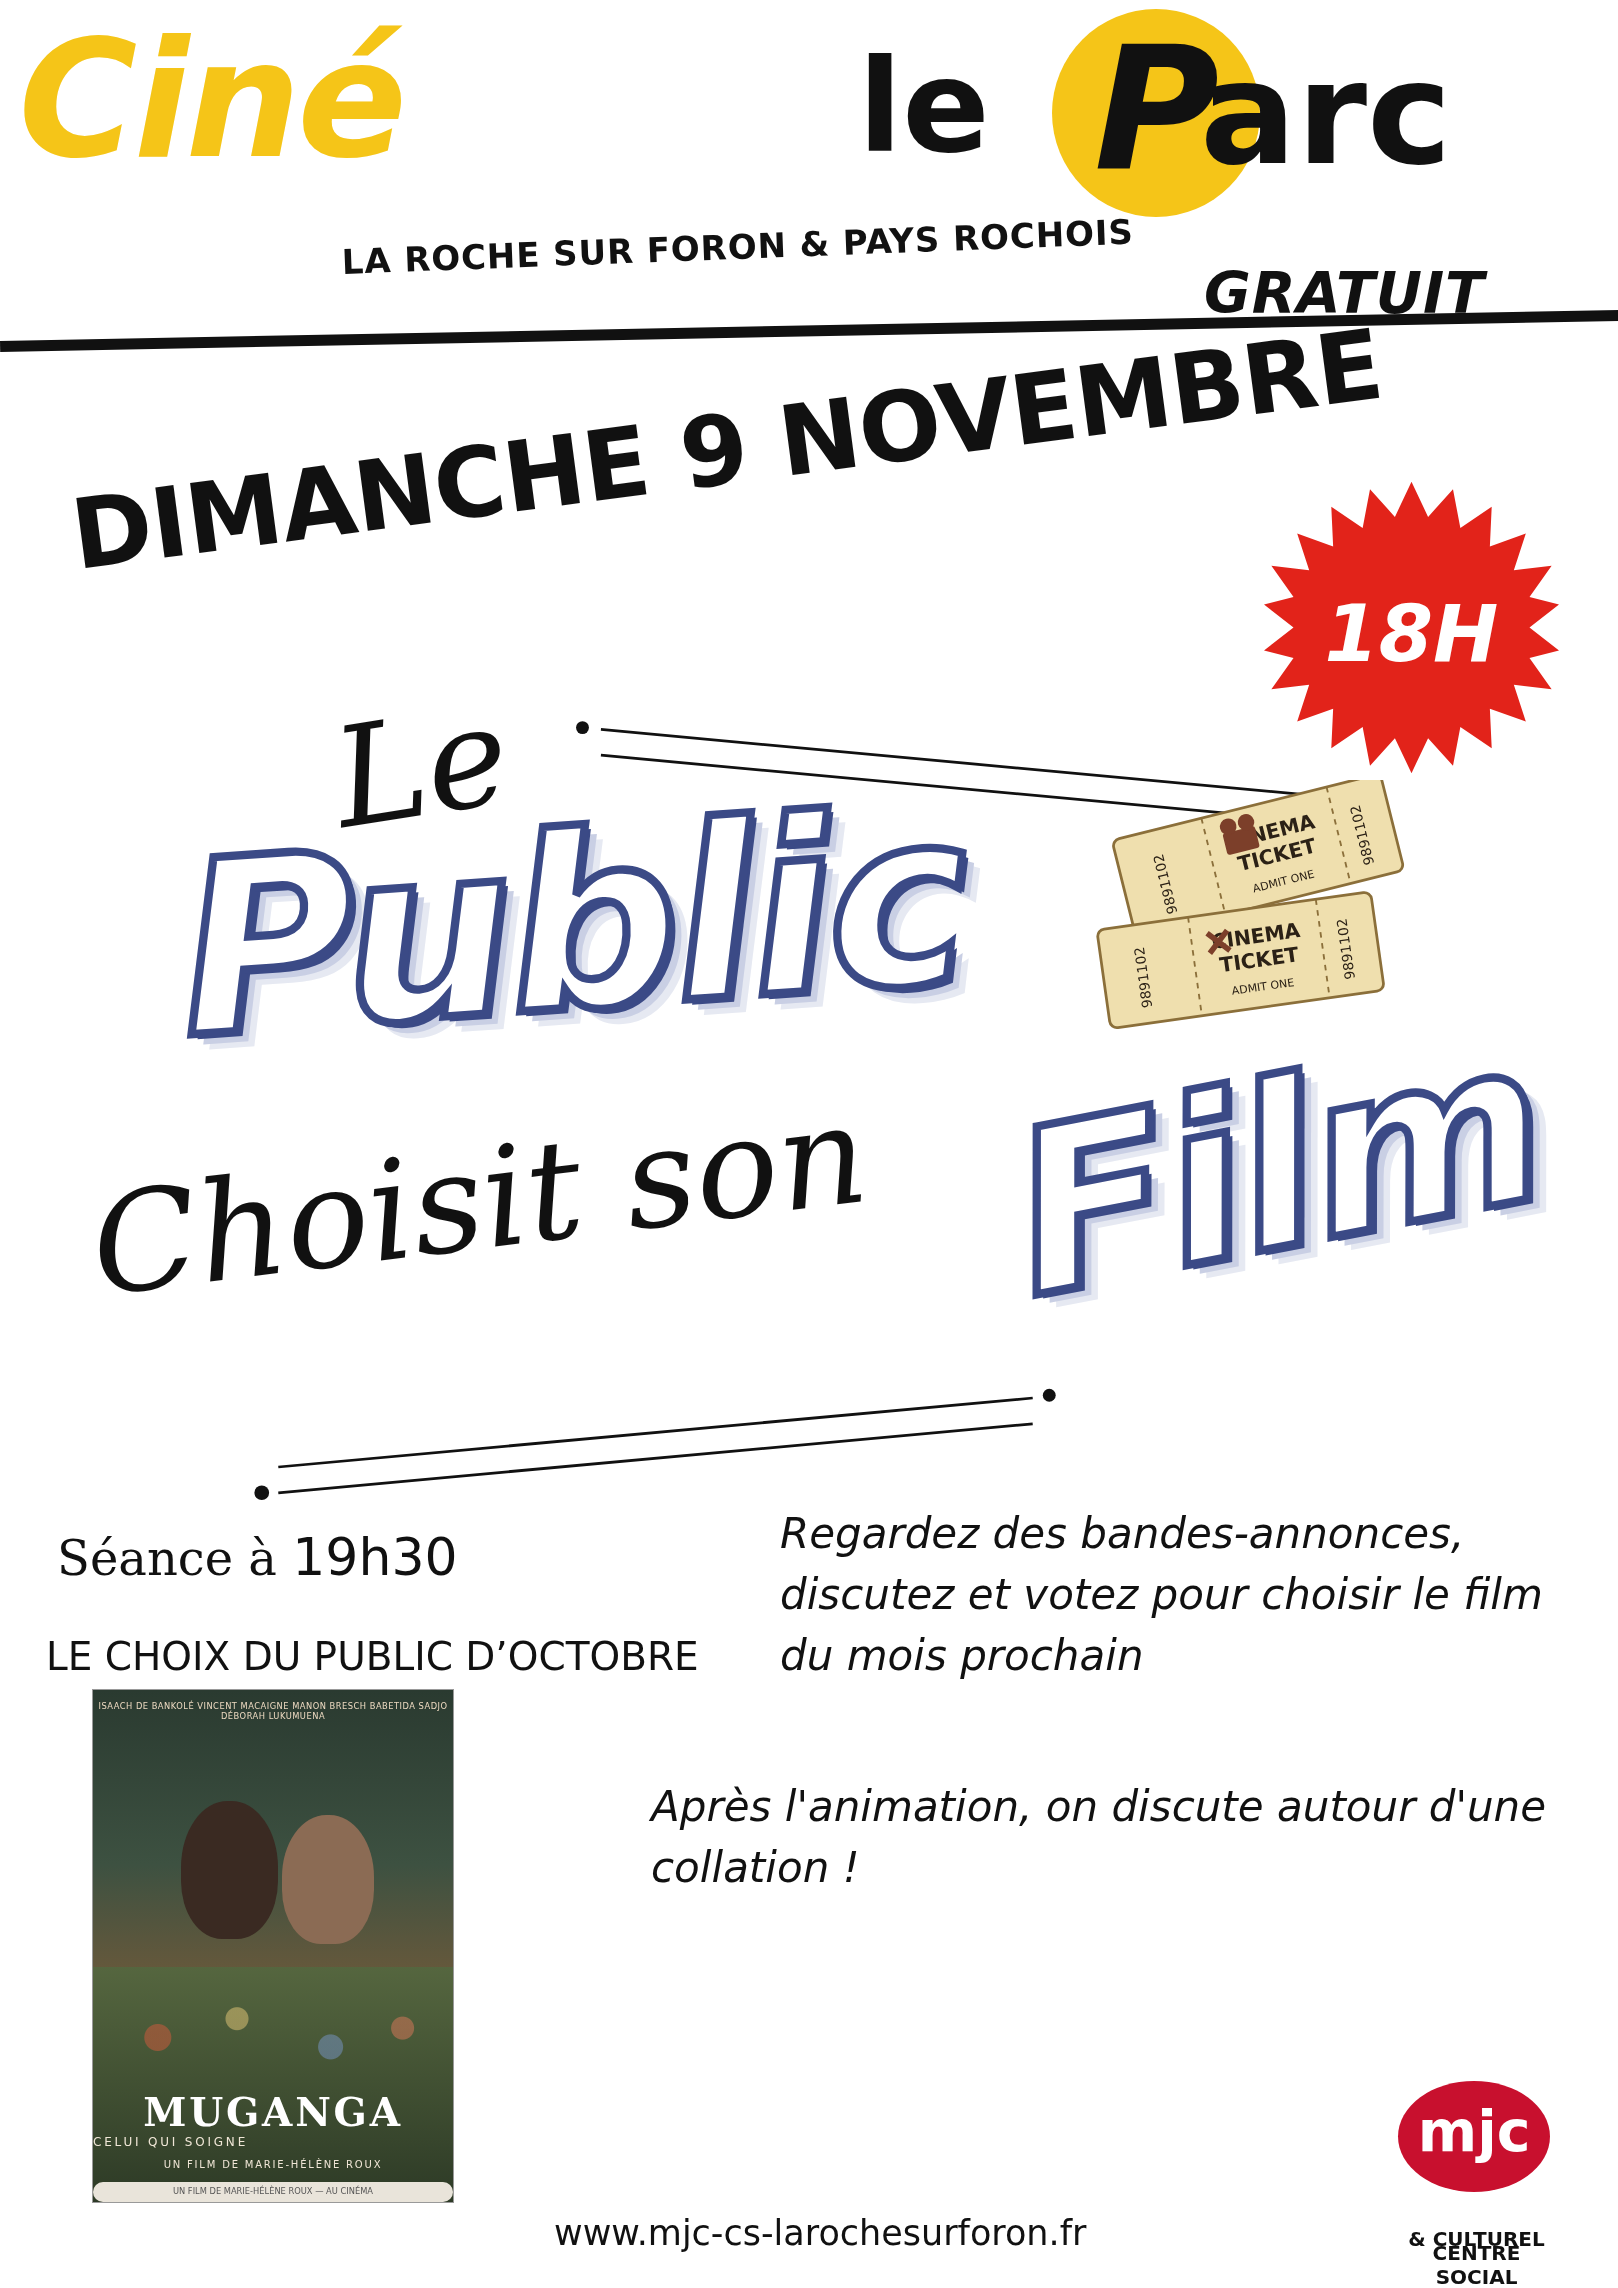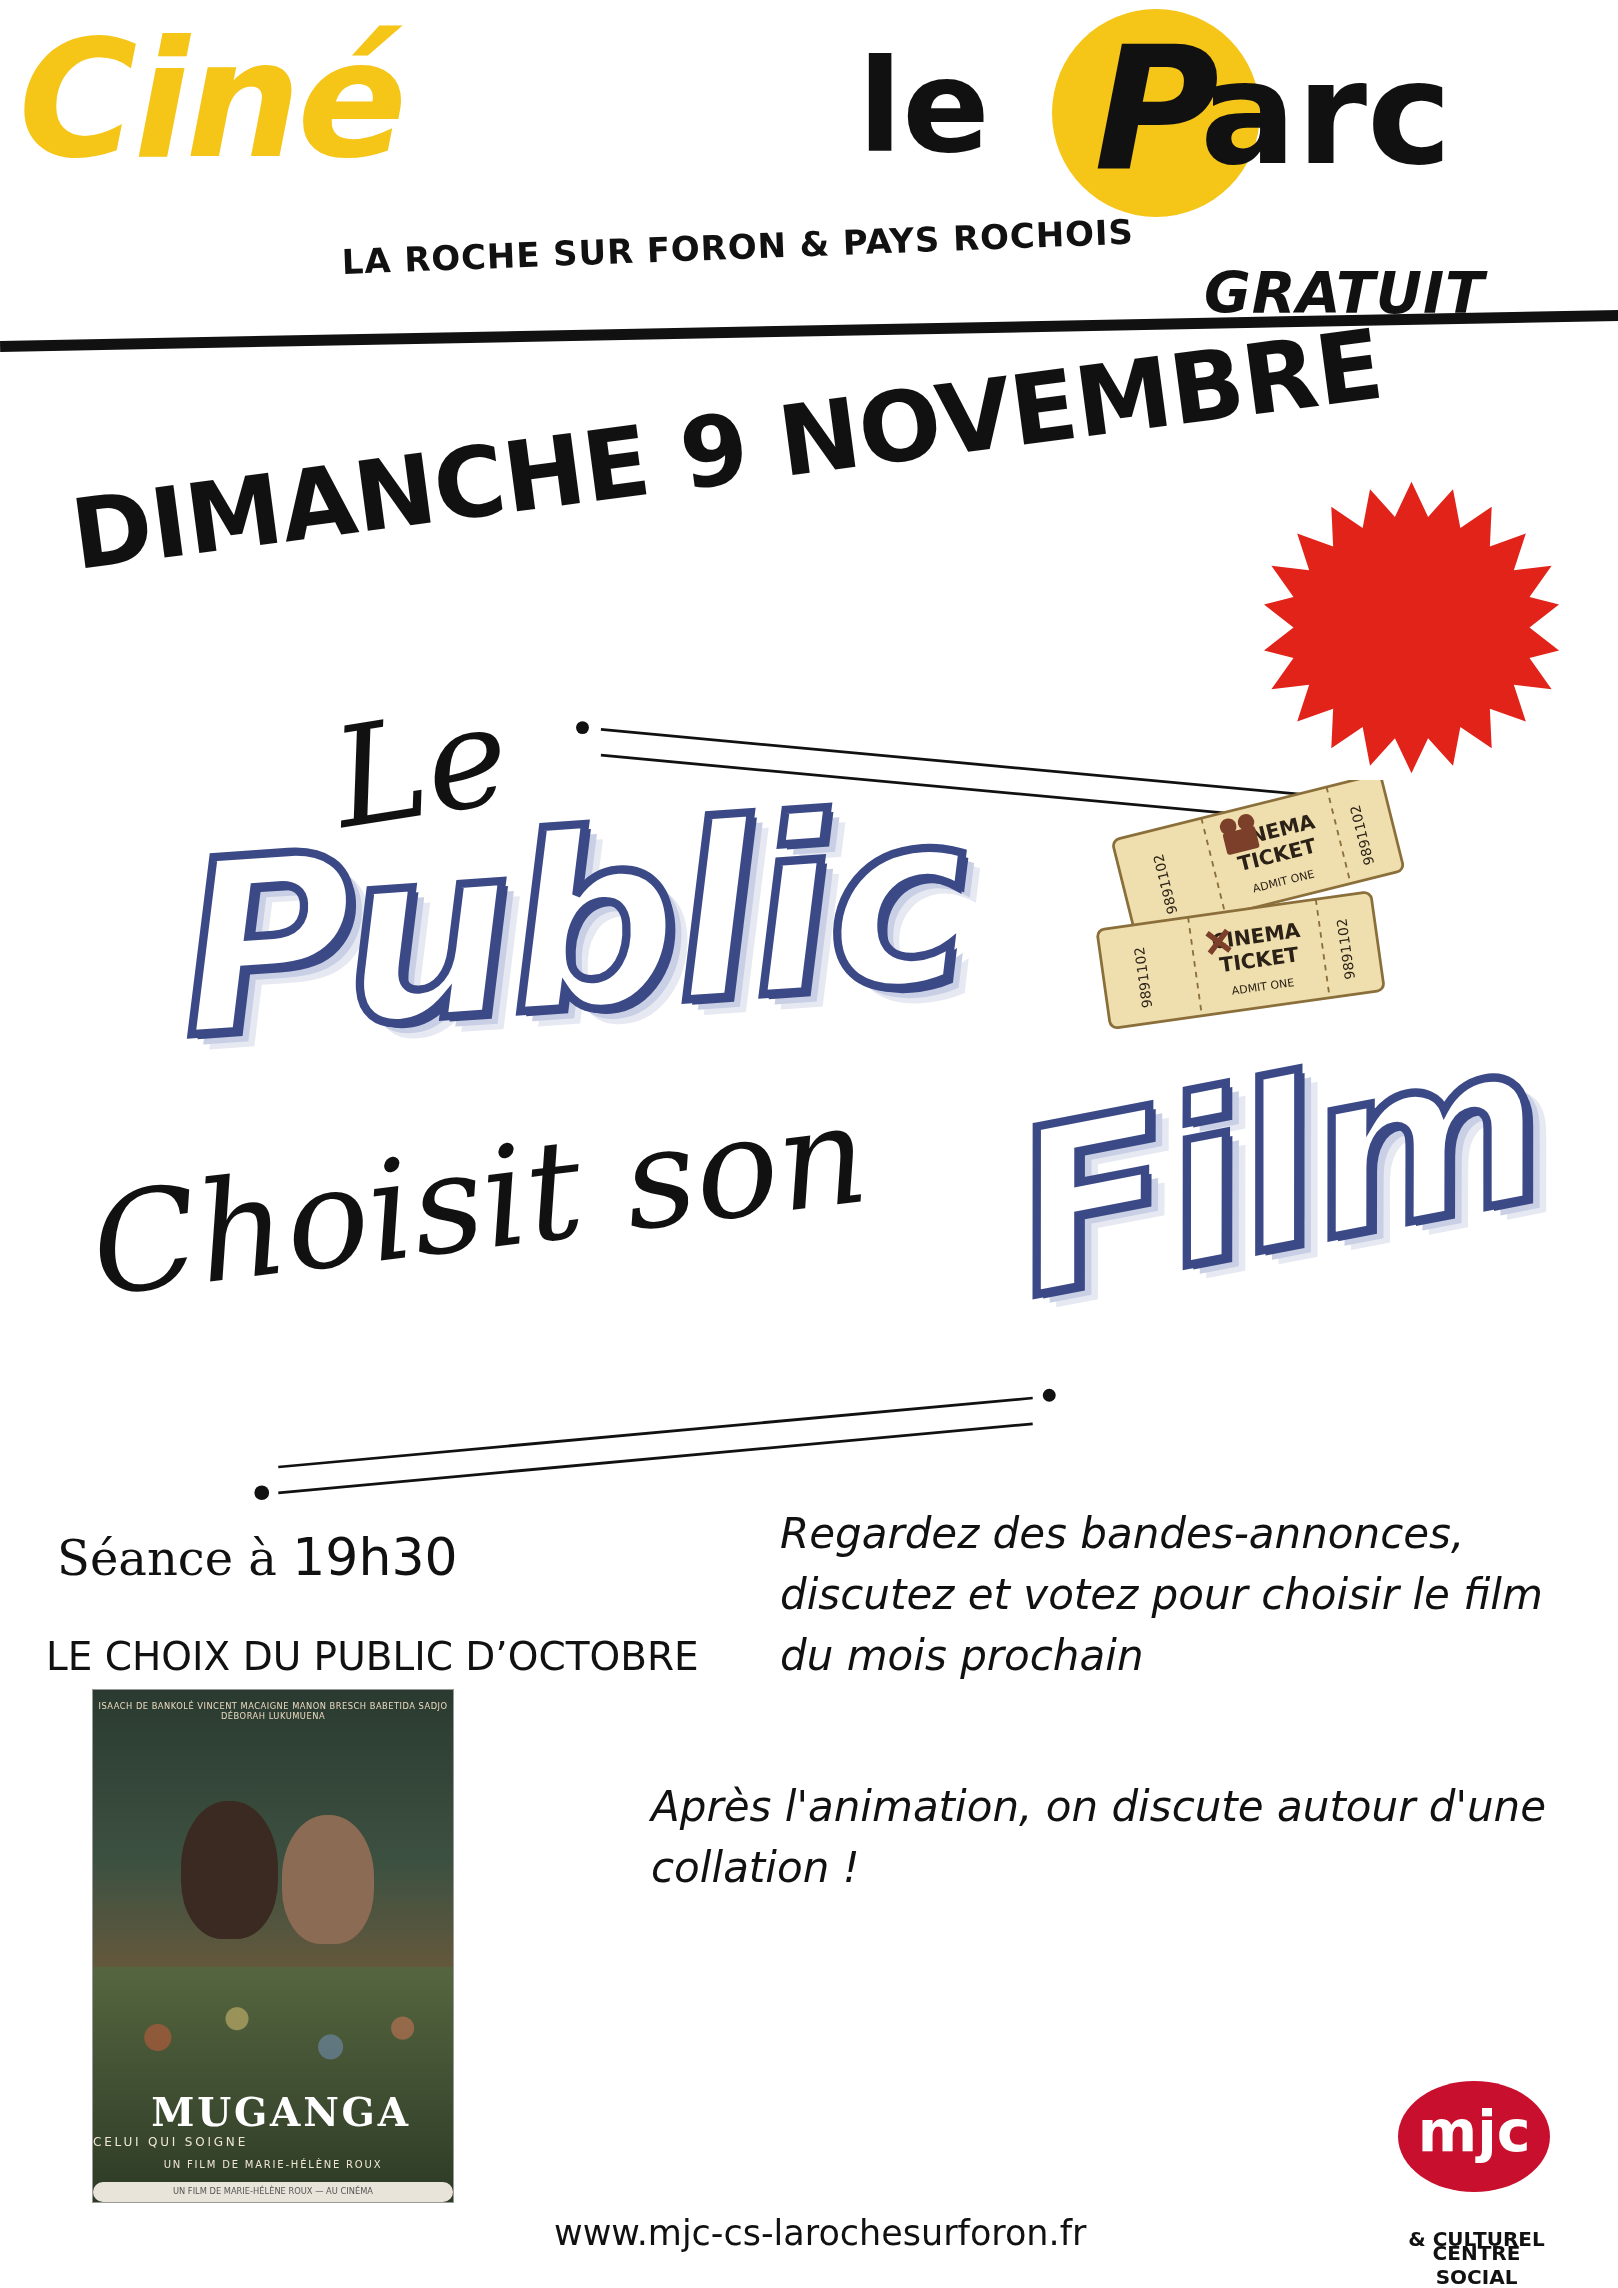"18H" div { html: none -> <div>18H</div> }
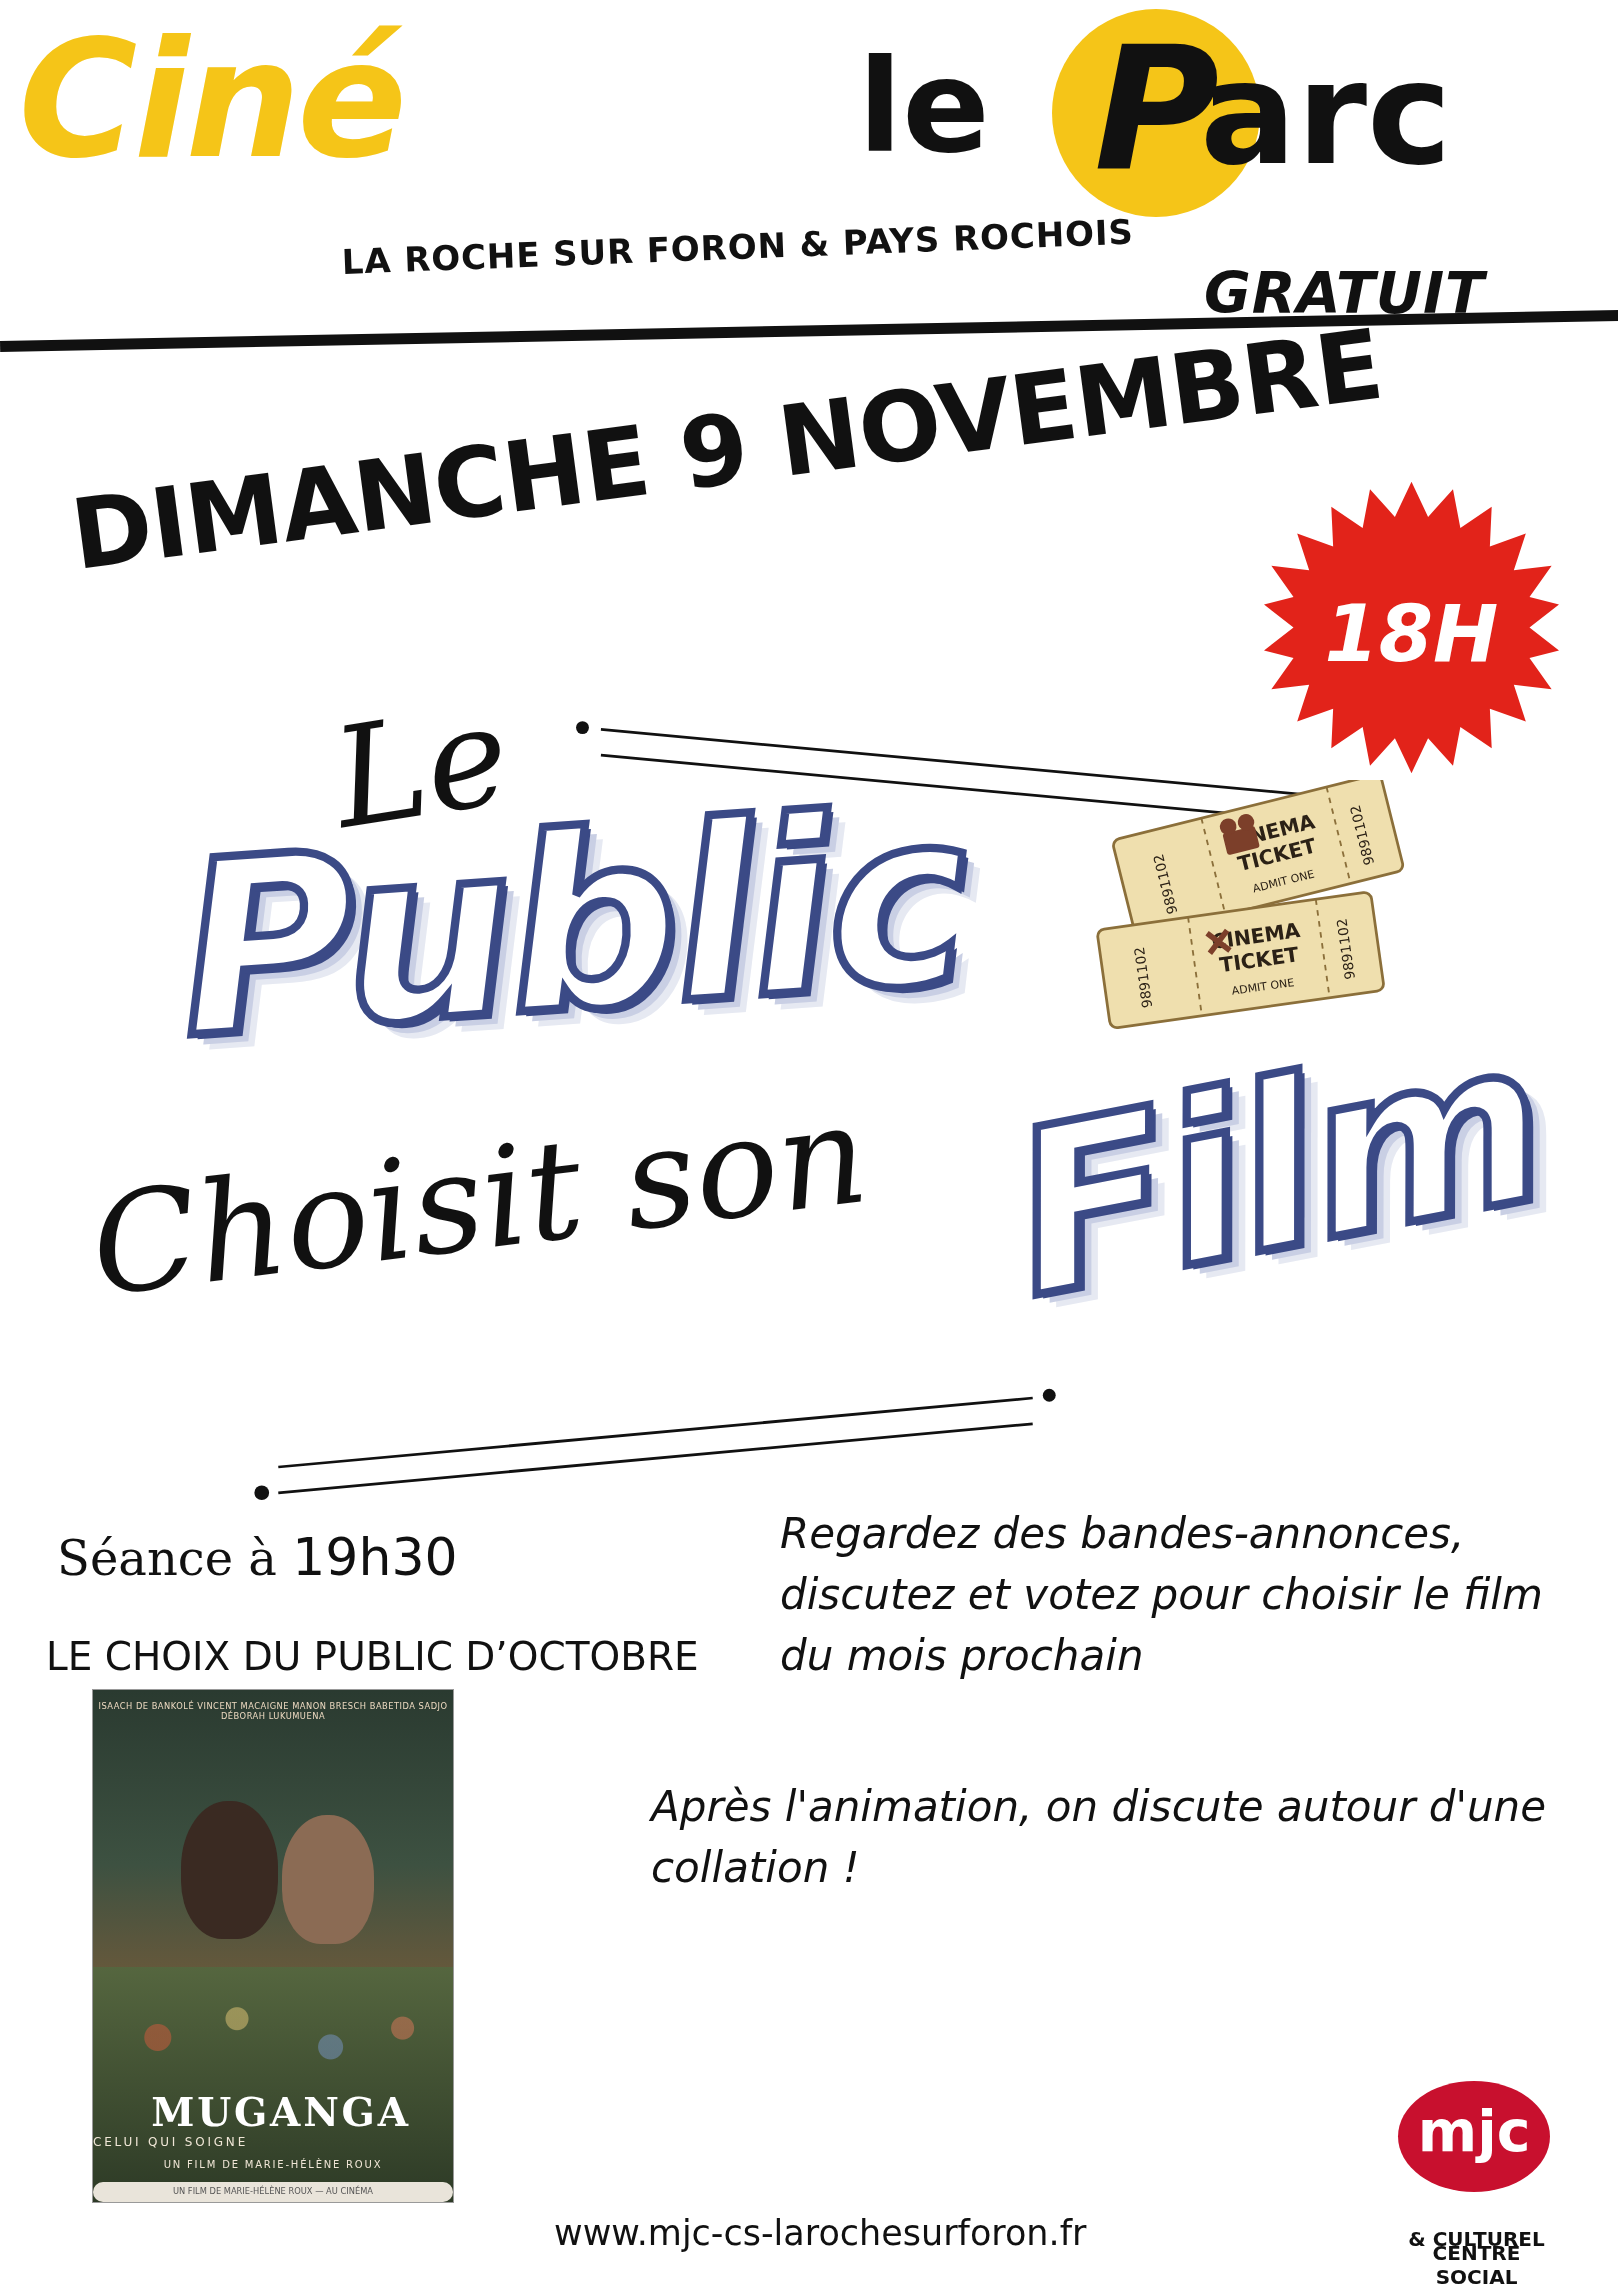"MUGANGA" #poster-title { left: 8px -> 0 }
